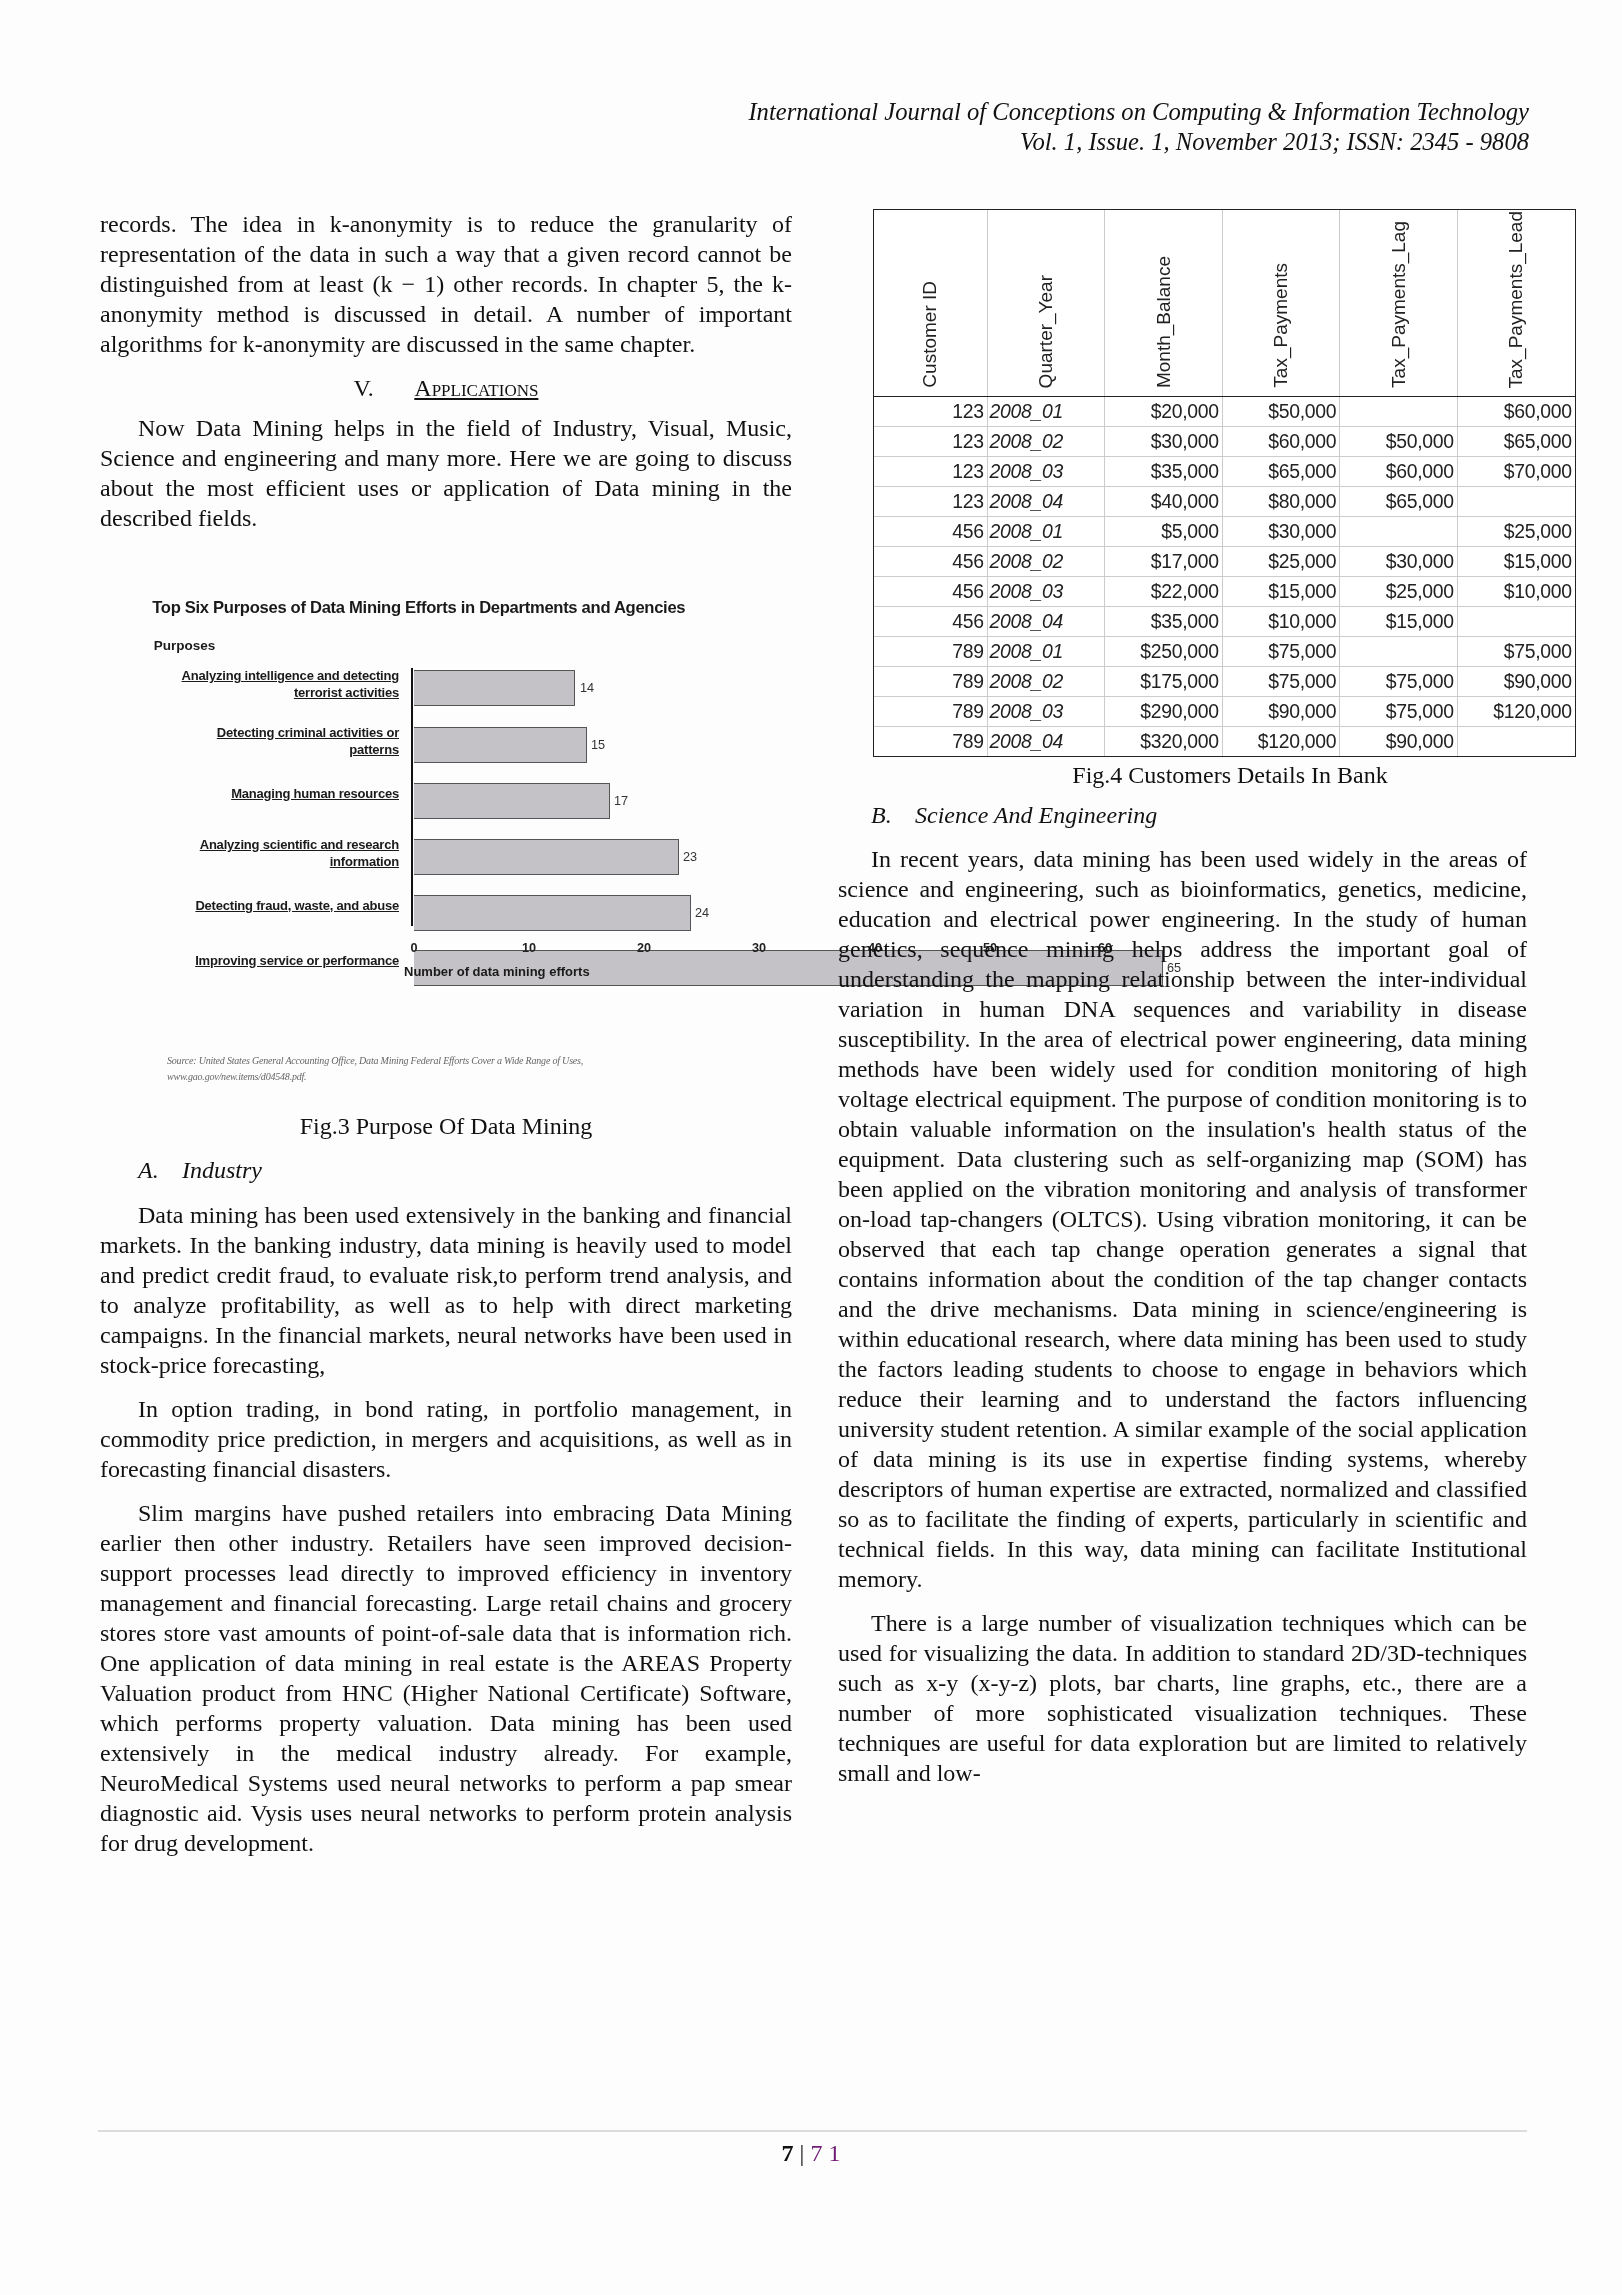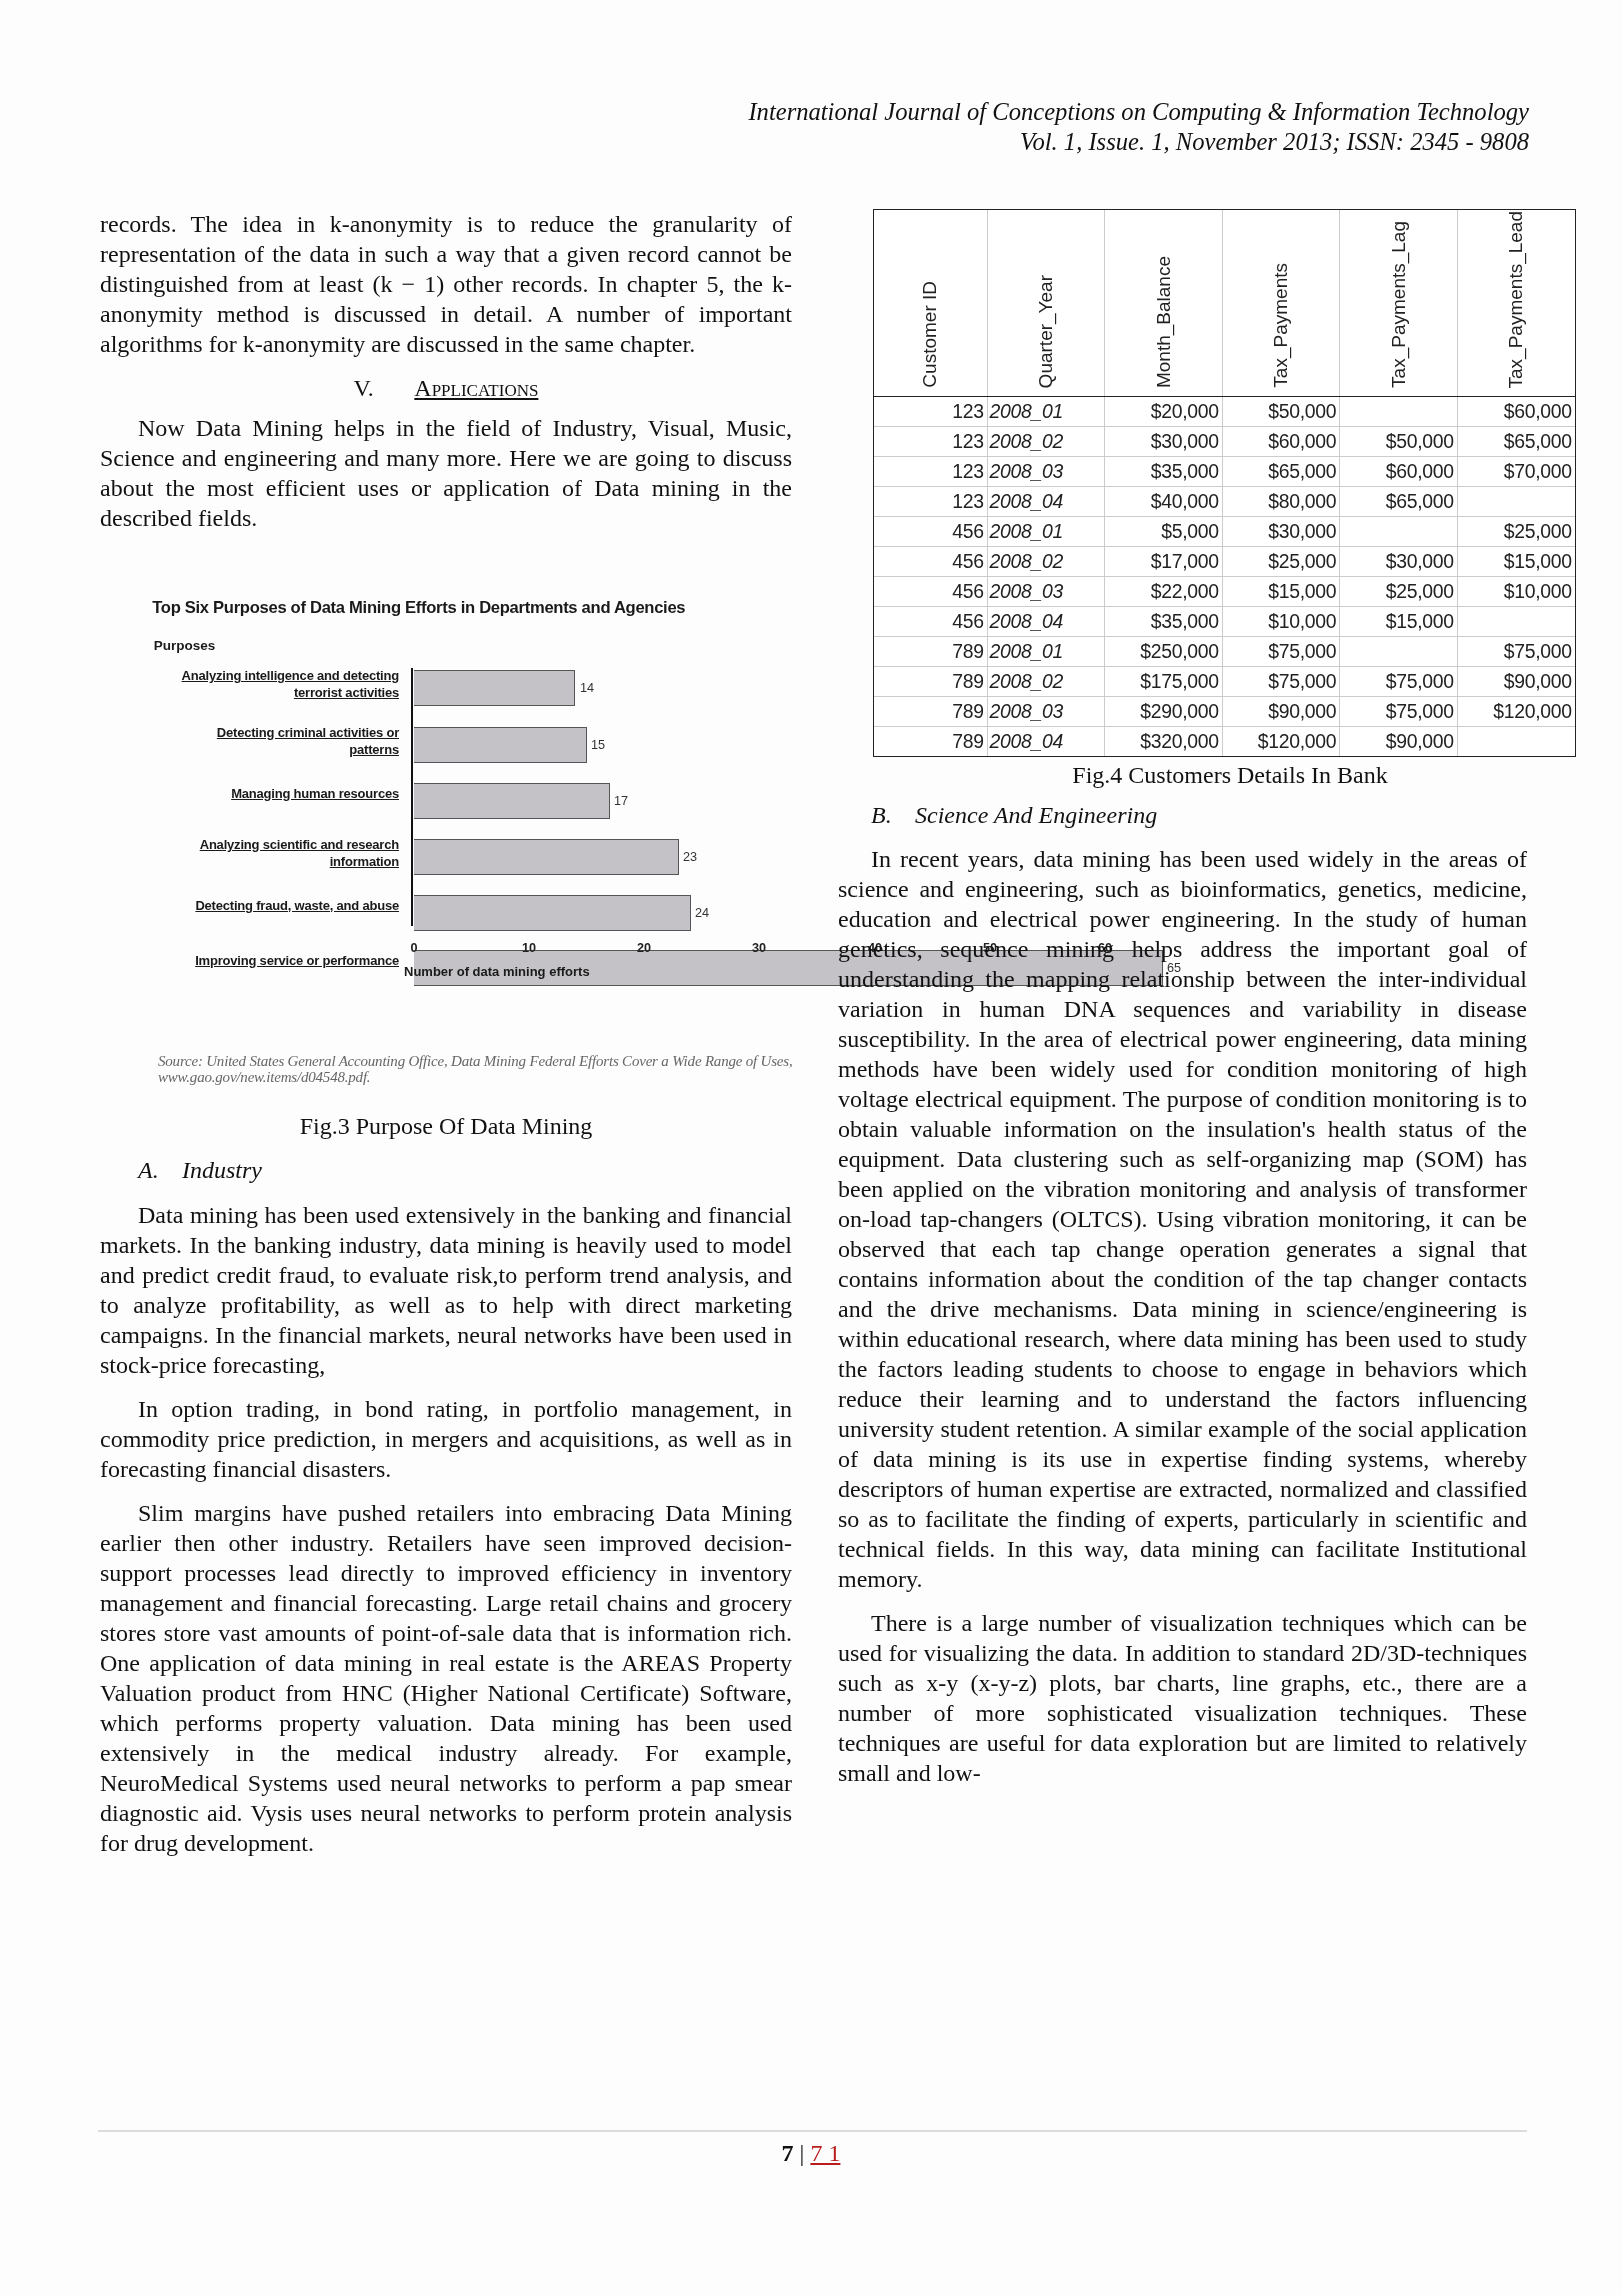"Source: United States General Accounting" .chart-source { font-size: 15px -> 10px; left: 9px -> 18px }
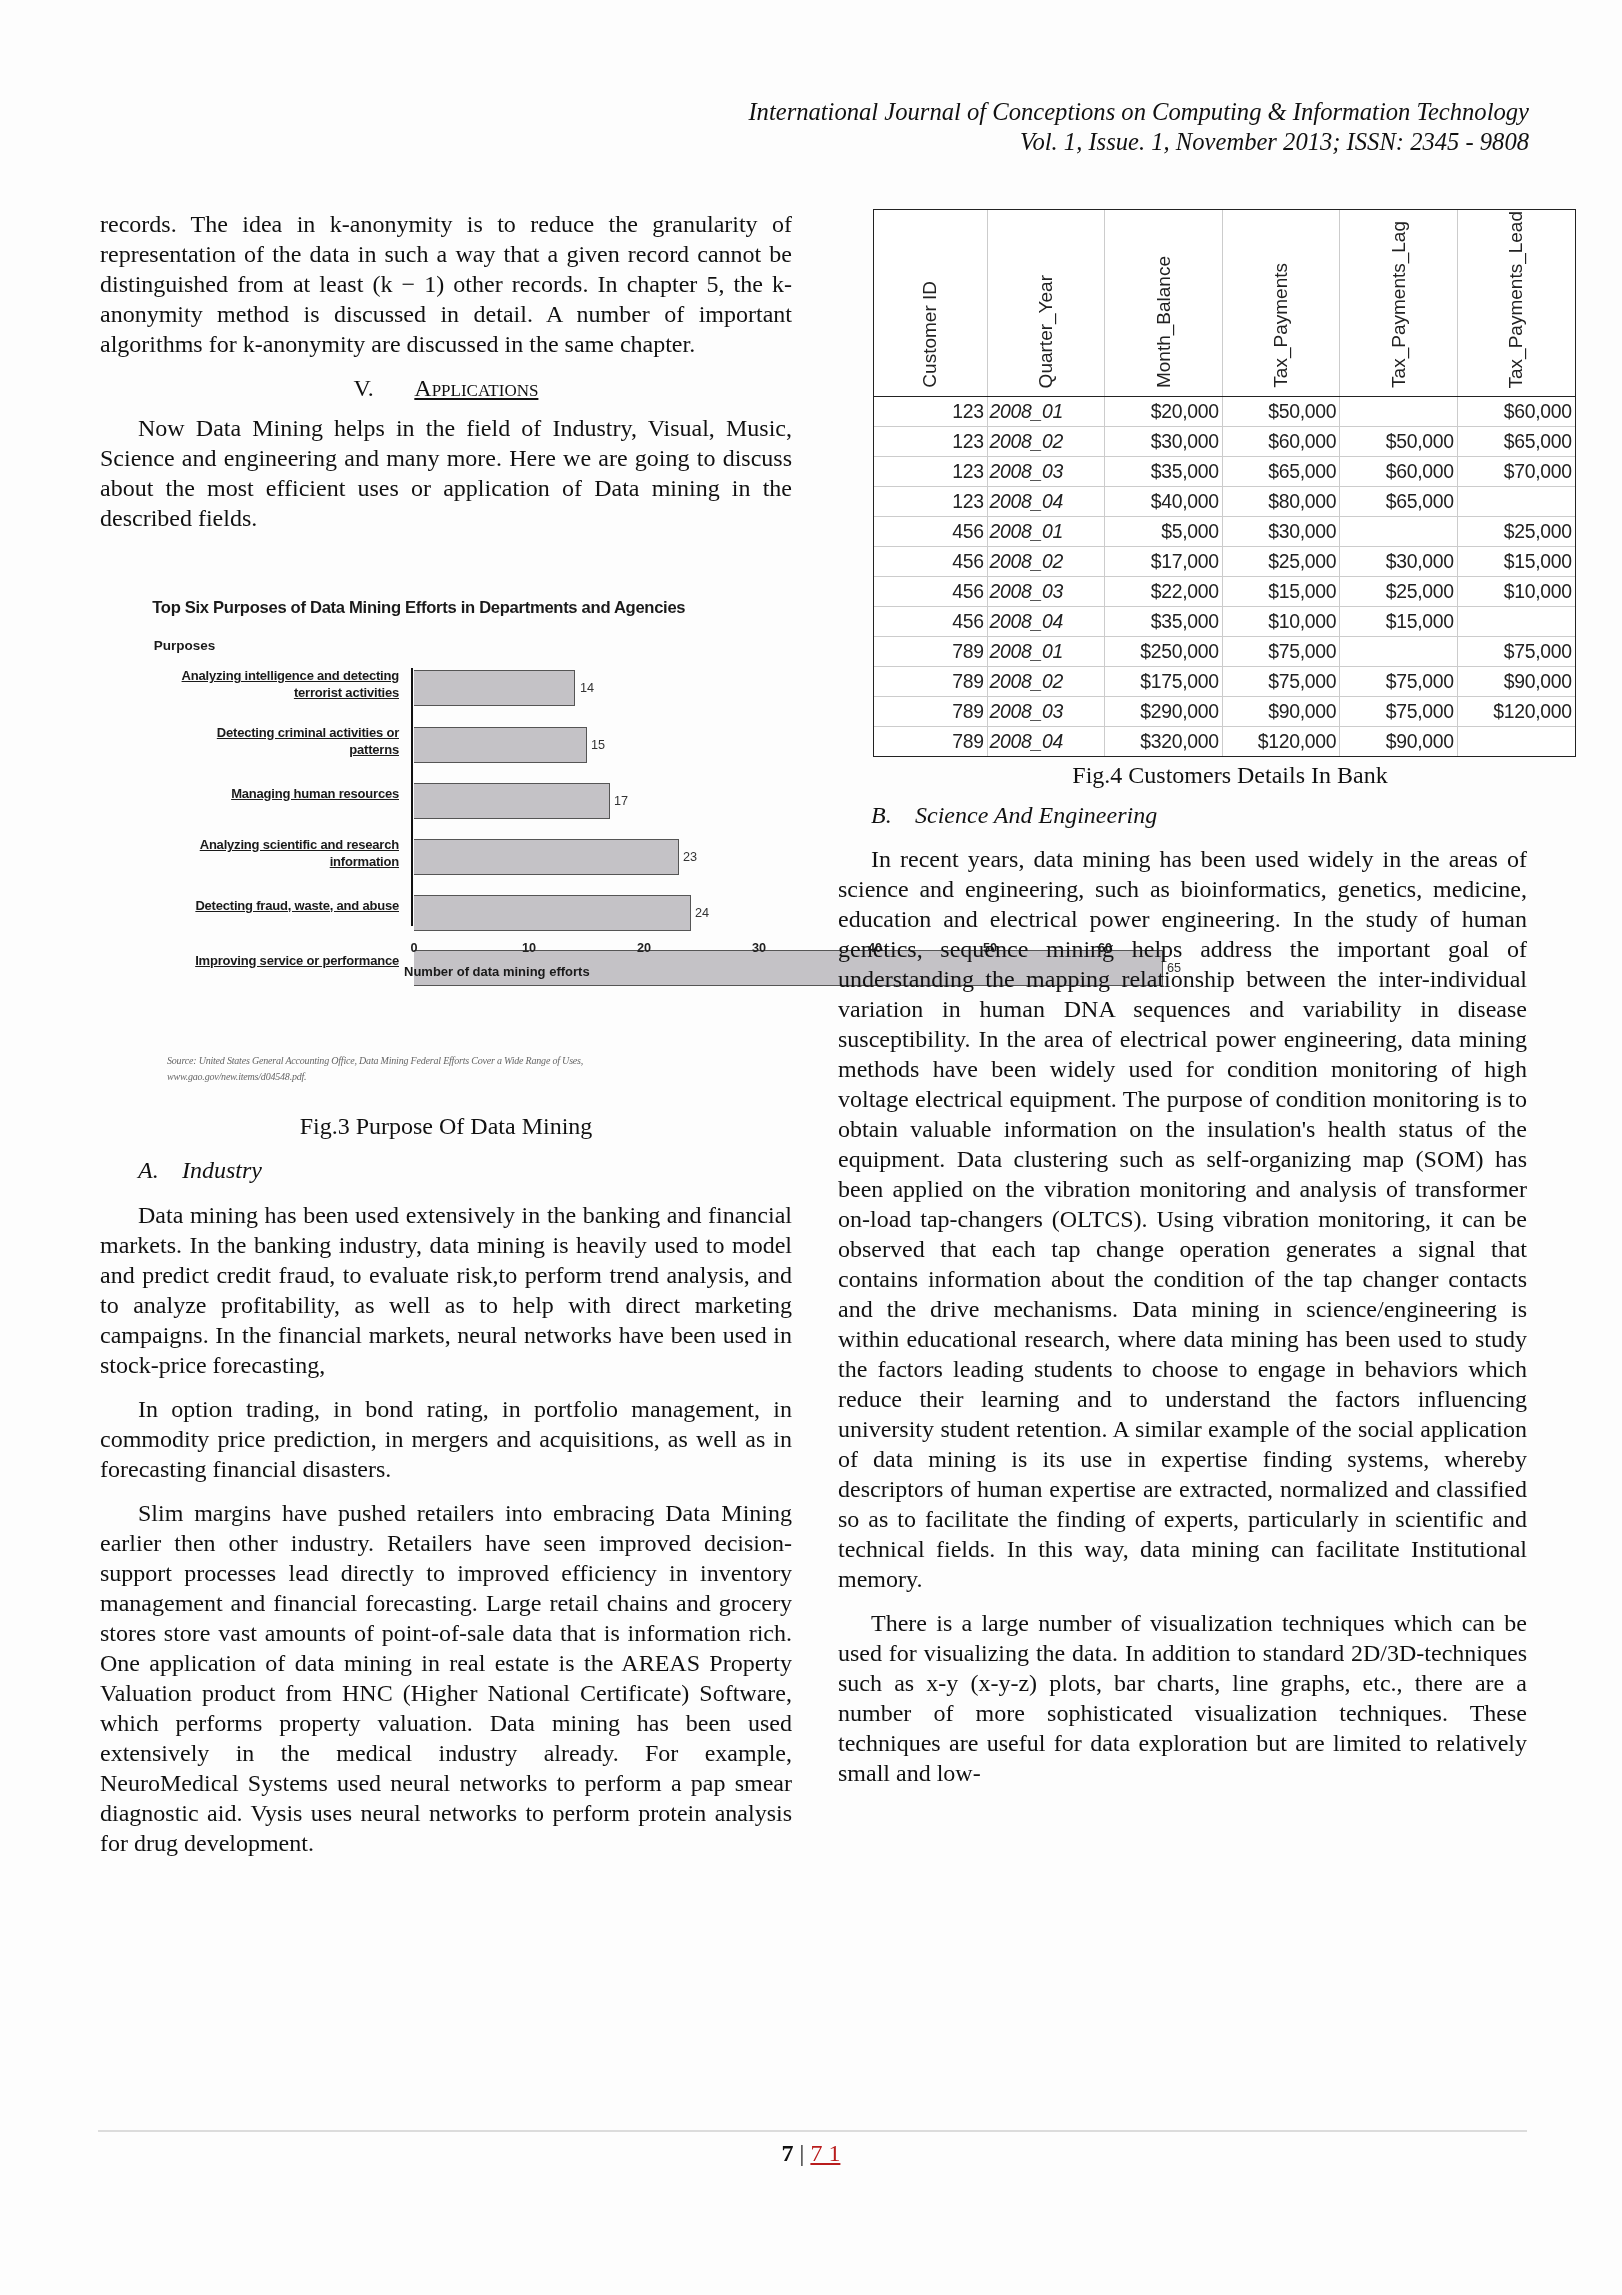"7 1" .footer-page .tot { color: #b91c1c -> #701a75; text-decoration: underline -> none }
